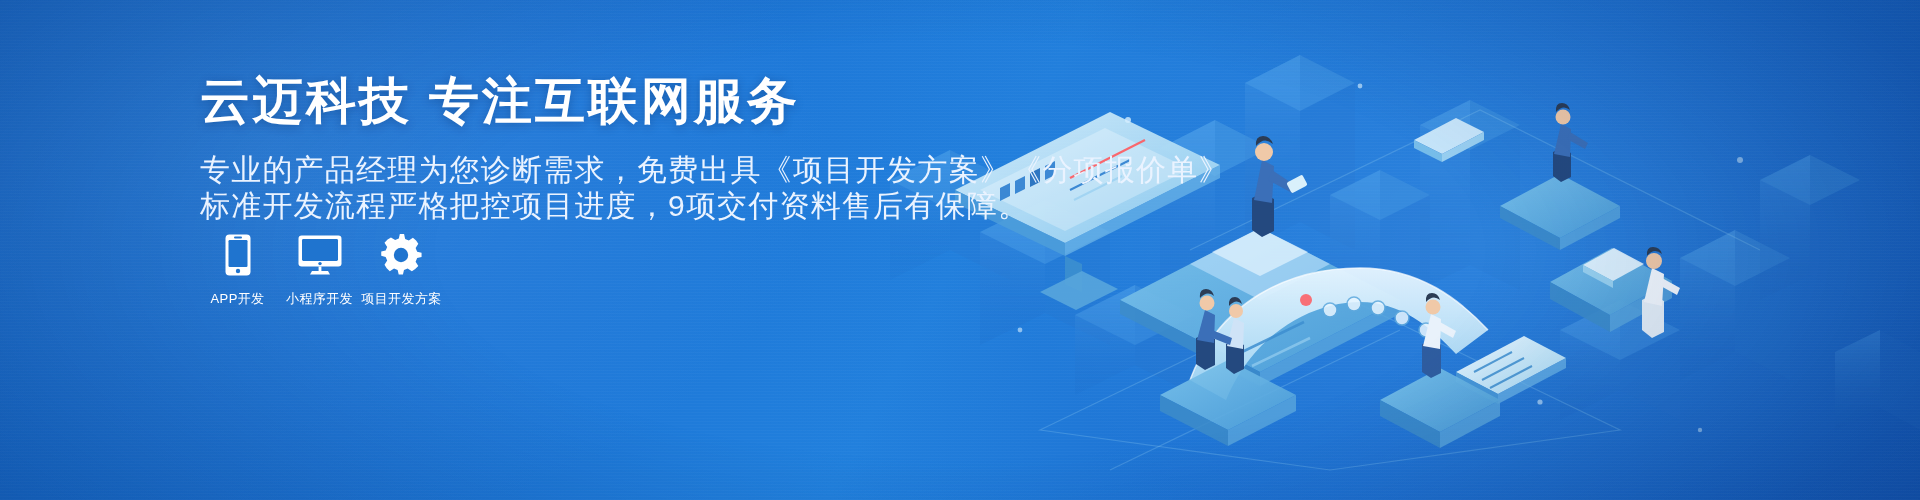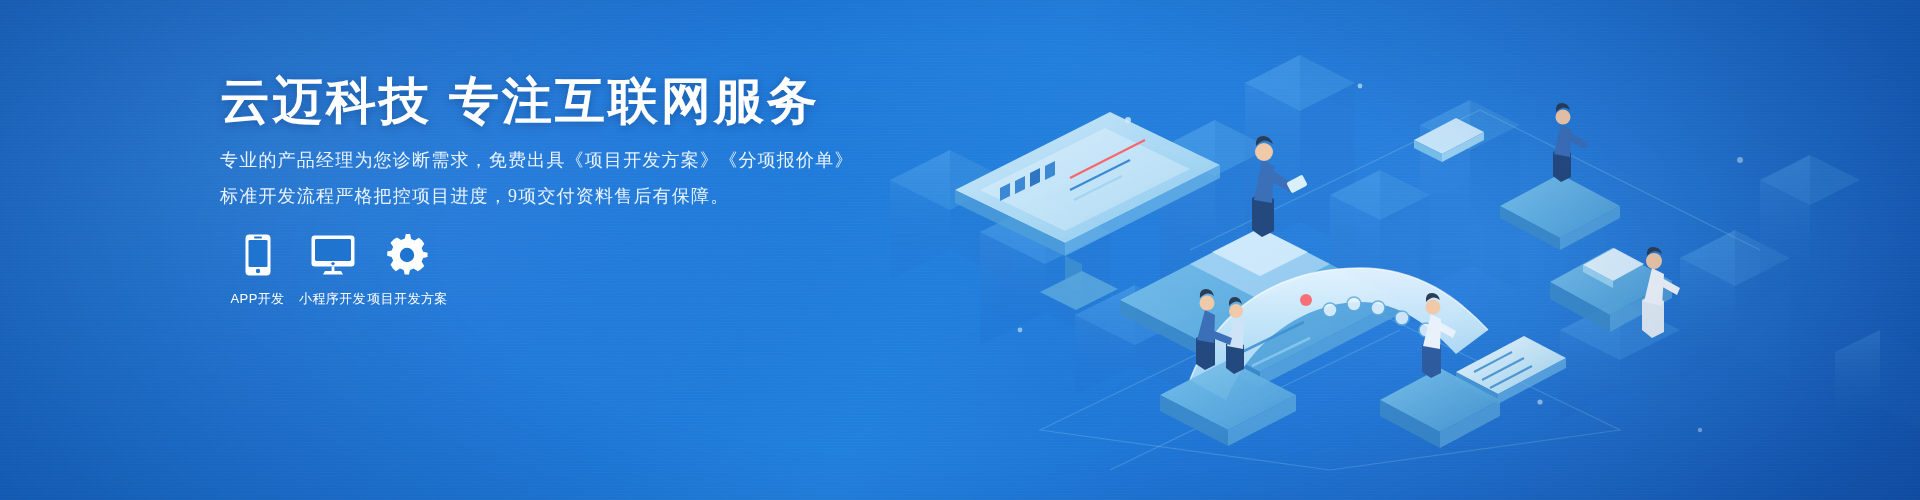"云迈科技 专注互联网服务" .content { left: 216px -> 196px }
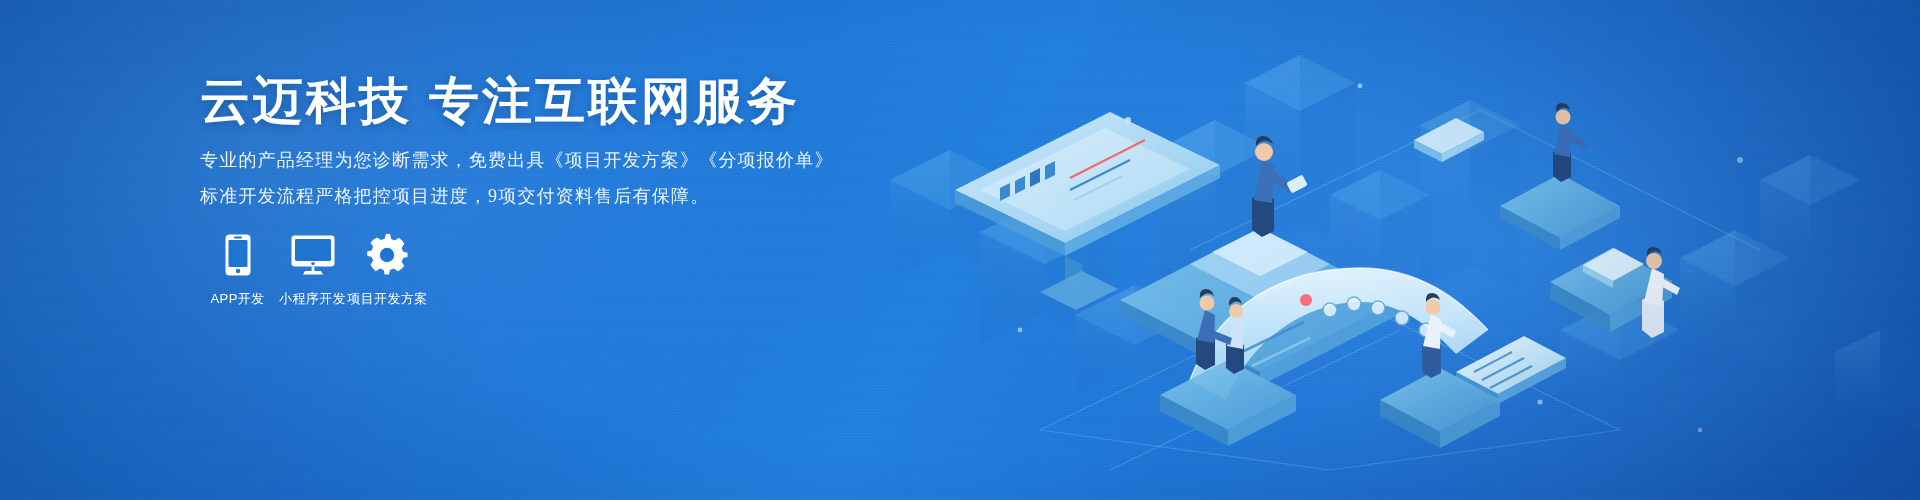"专业的产品经理为您诊断需求，免费出具《项目开发方案》《分项报价单》" .subline { font-family: Liberation Serif, serif -> none; font-size: 18px -> 30px }
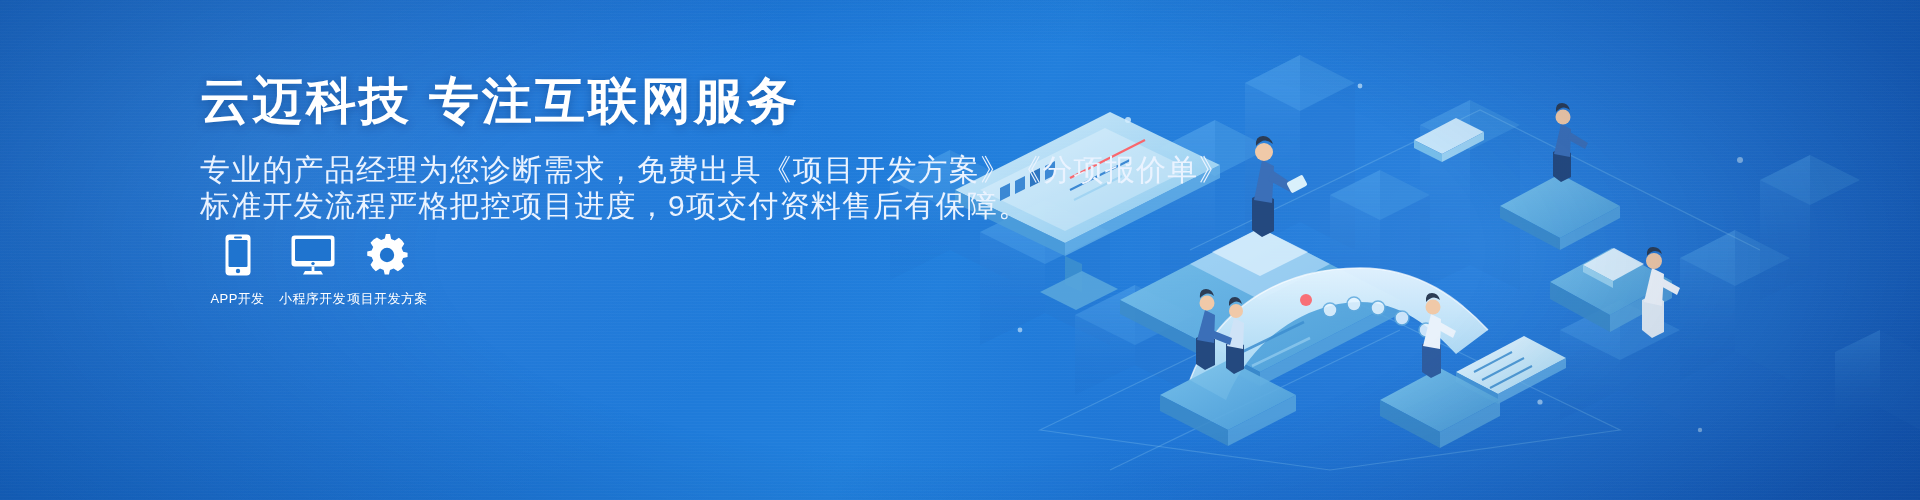"APP开发" .services { gap: 0px -> 7px }
